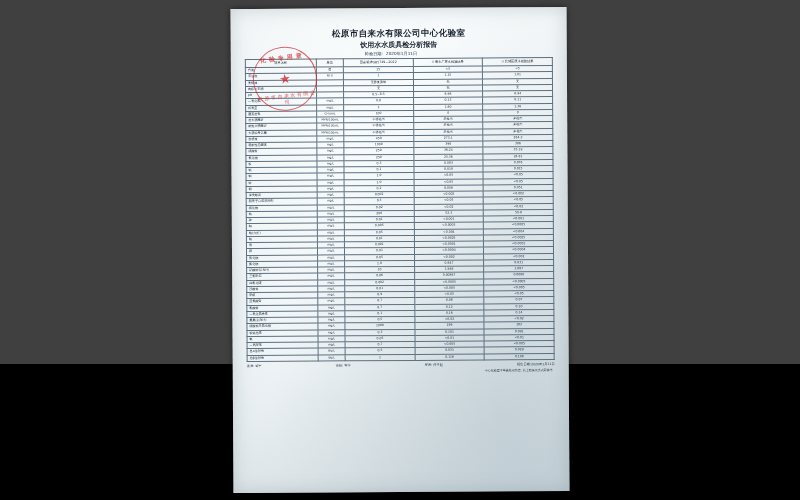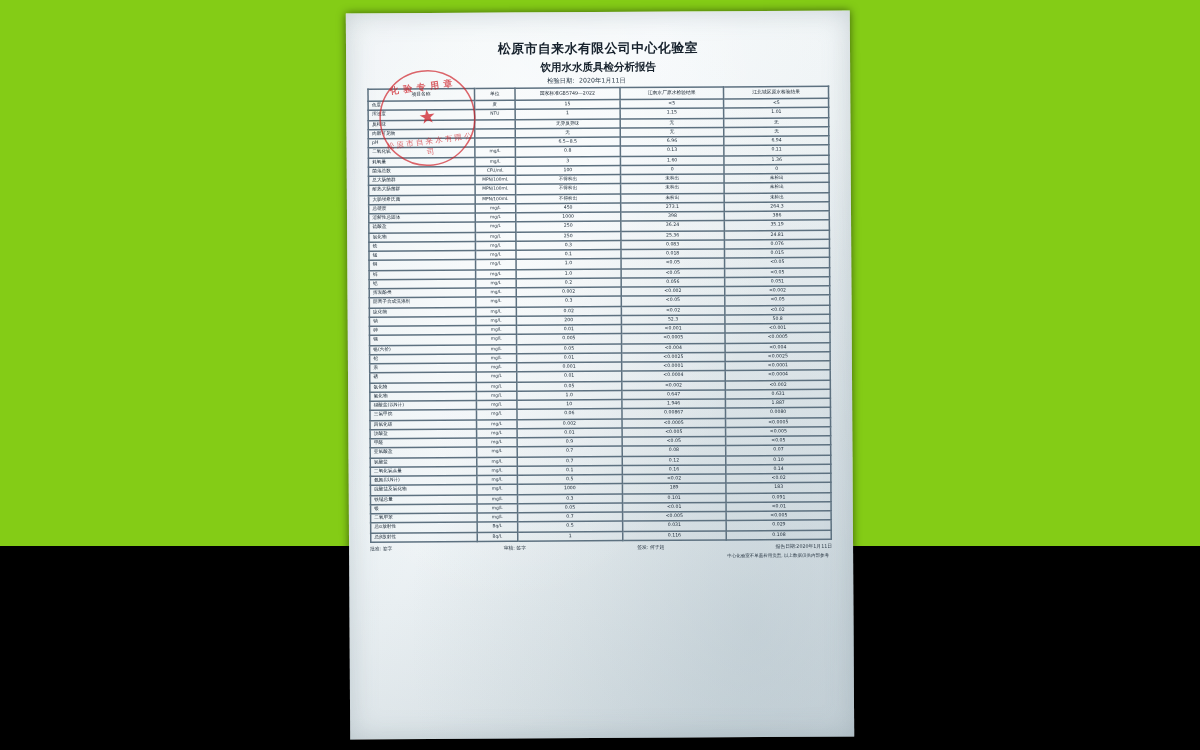"松原市自来水有限公司中心化验室" #stage { background: #84cc16 -> #404040 }
